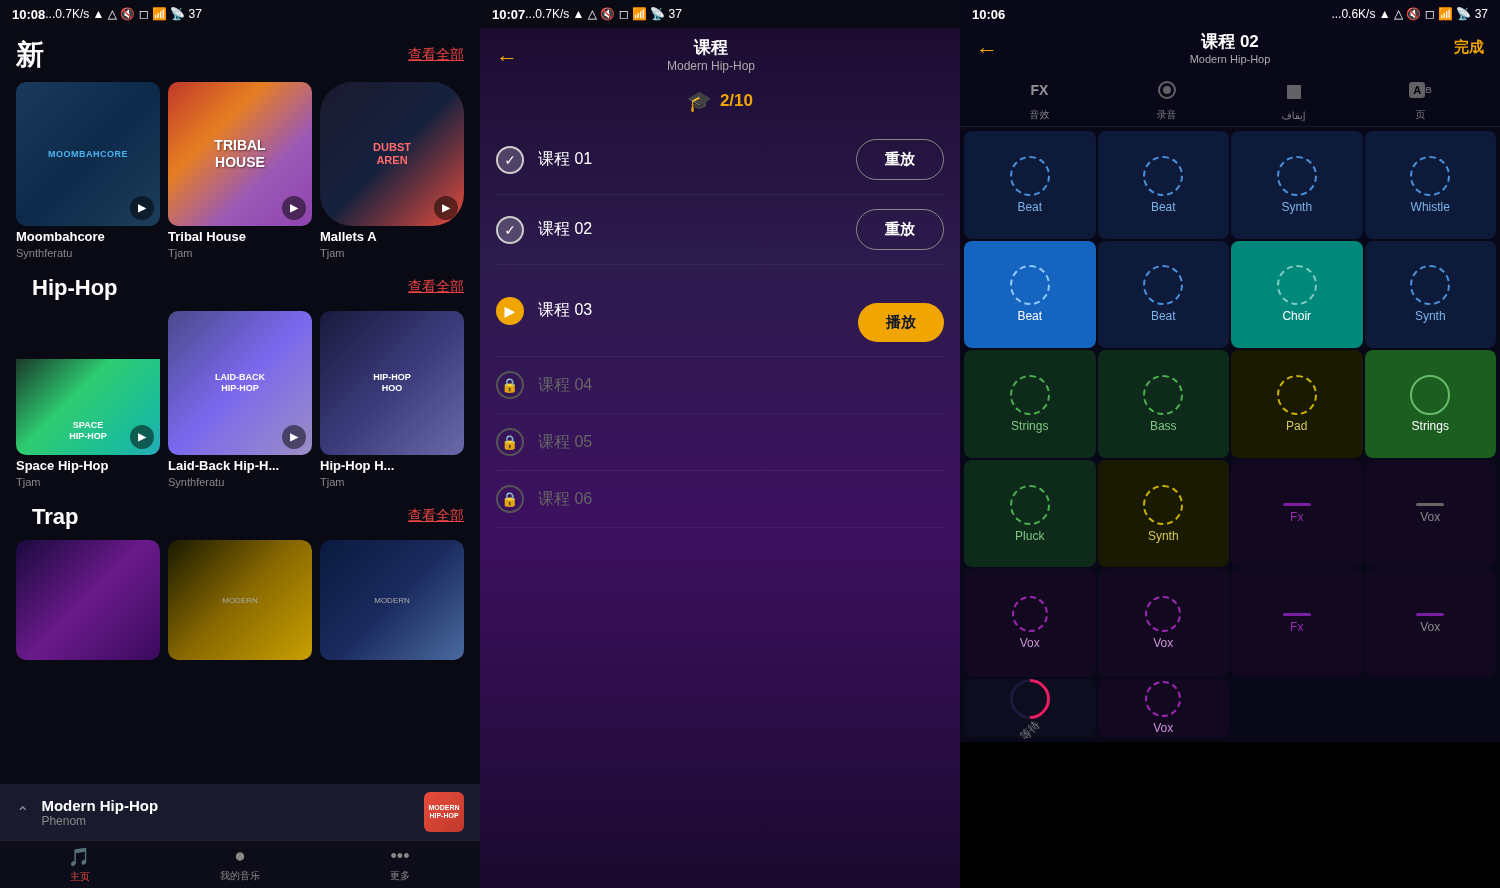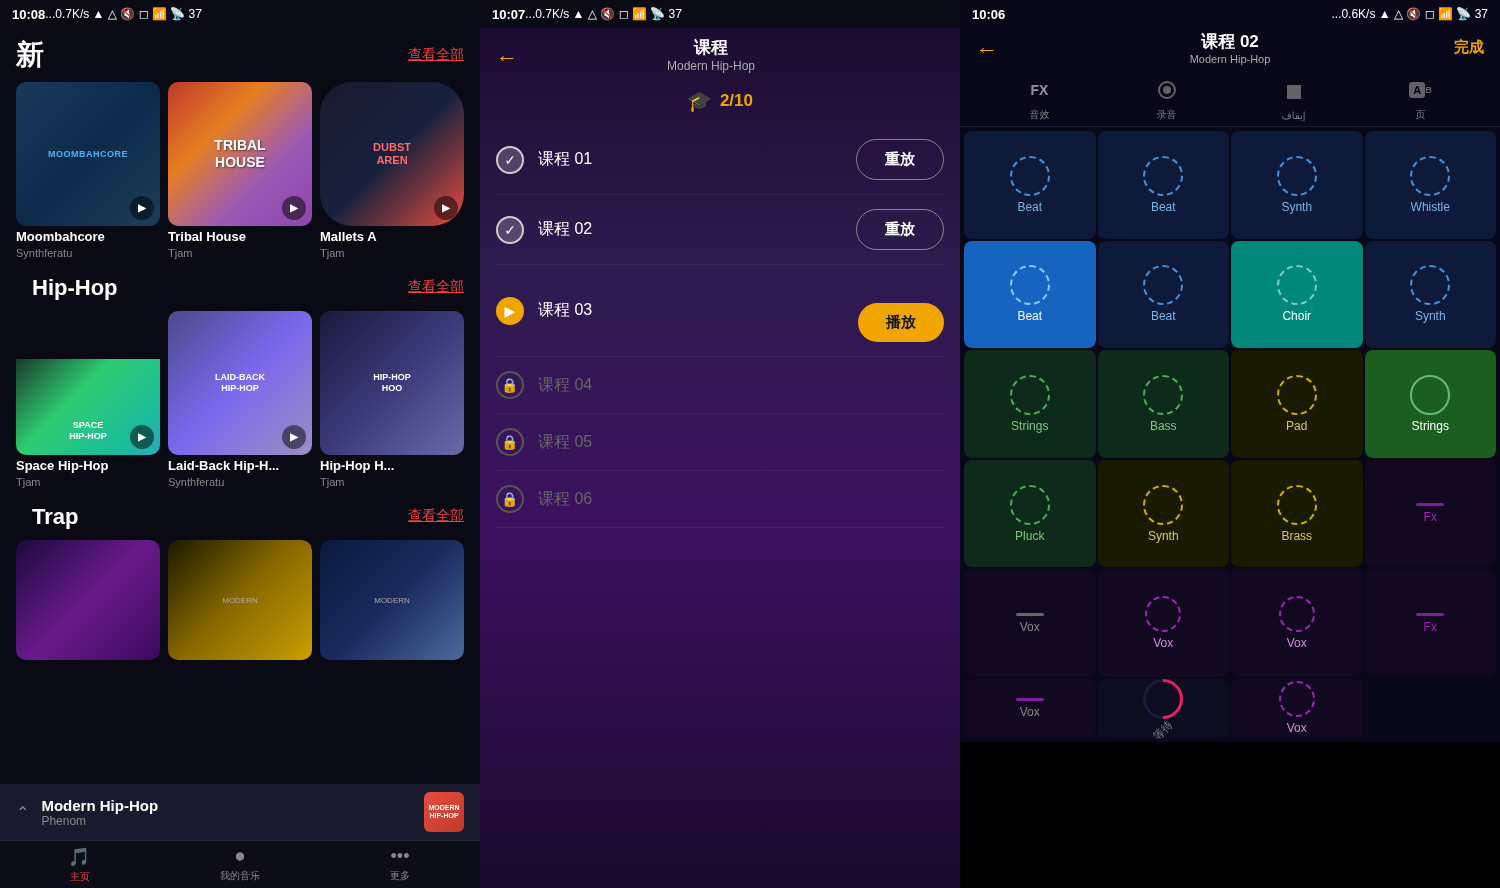"Brass" div.pad-cell { html: <div> <div></div> <span>Brass</span> </div> -> none }
